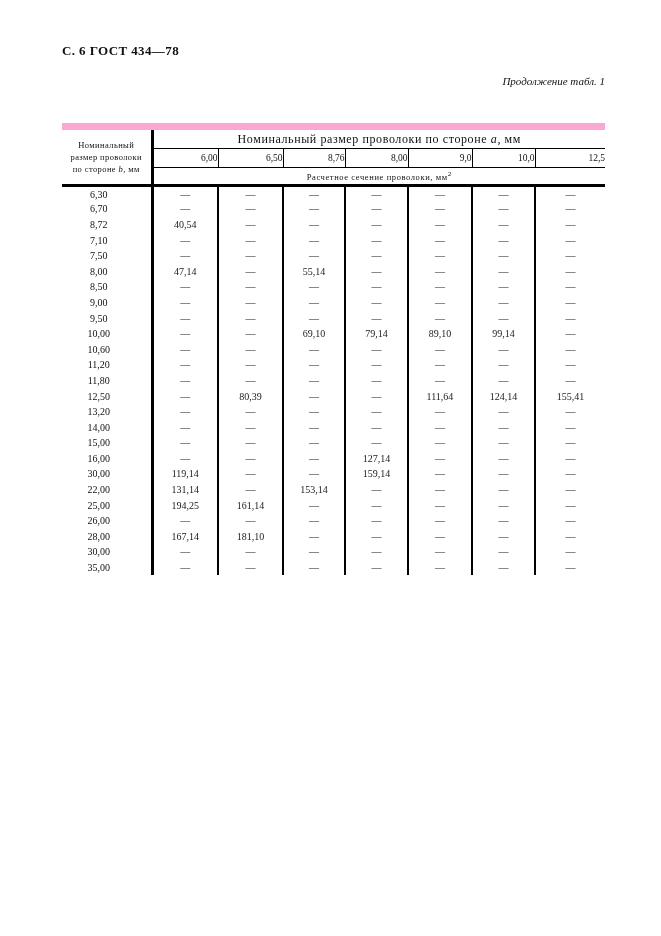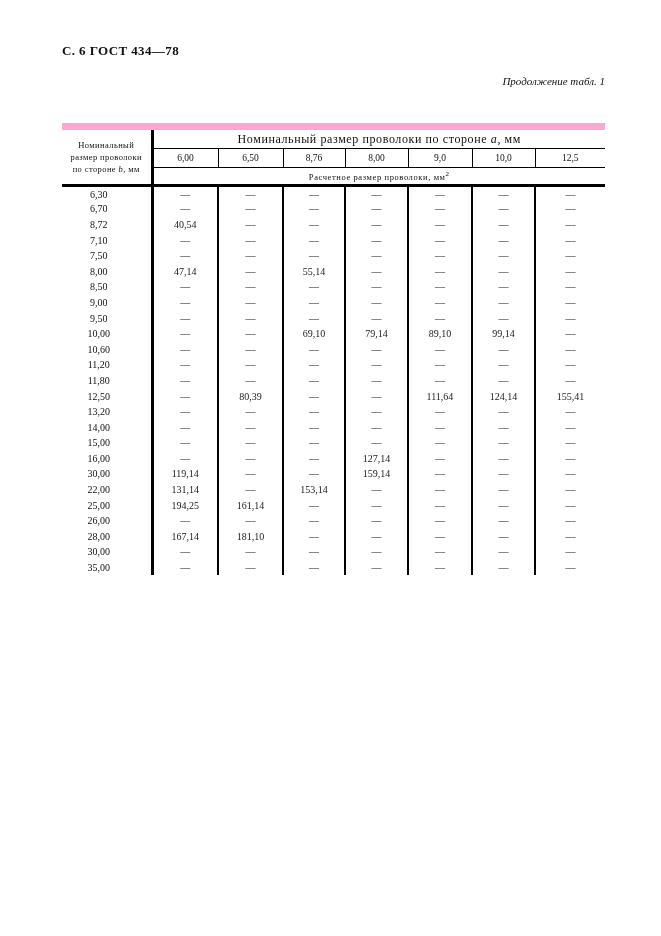"6,00" th.size { text-align: center -> right }
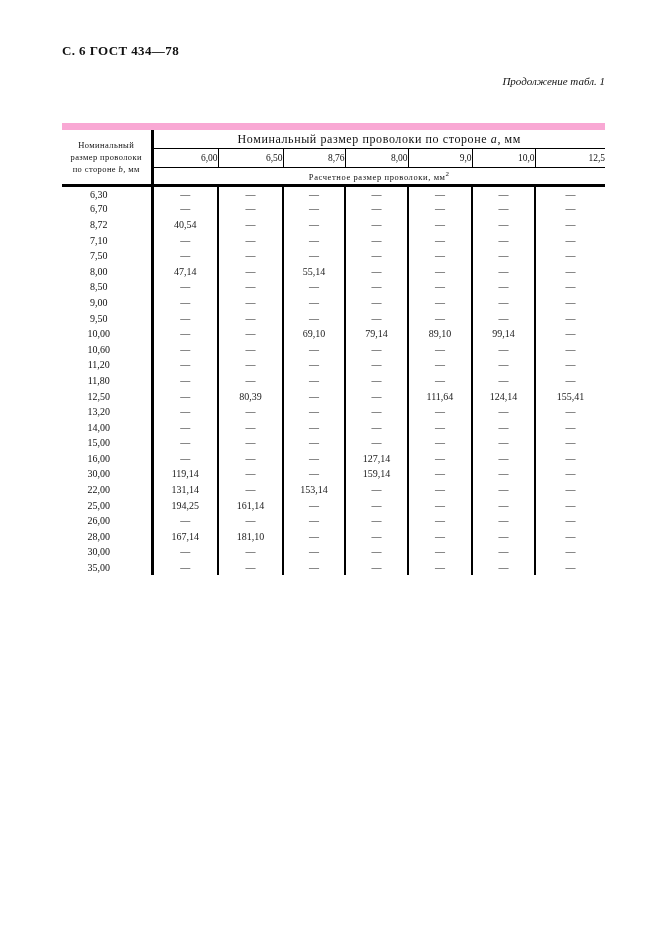"Расчетное размер проволоки, мм" span { text: размер -> сечение }
